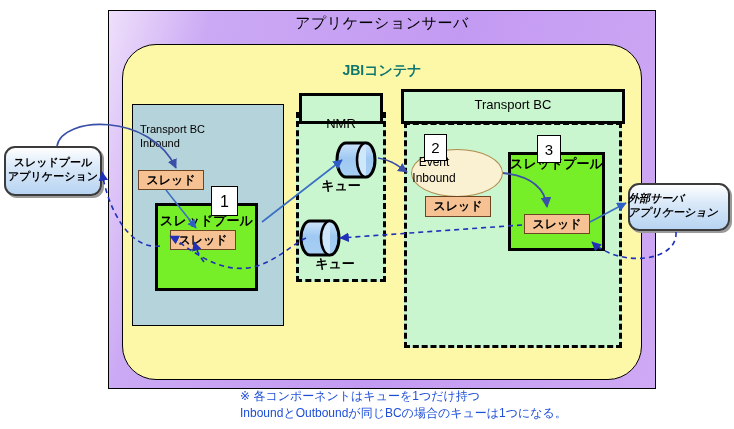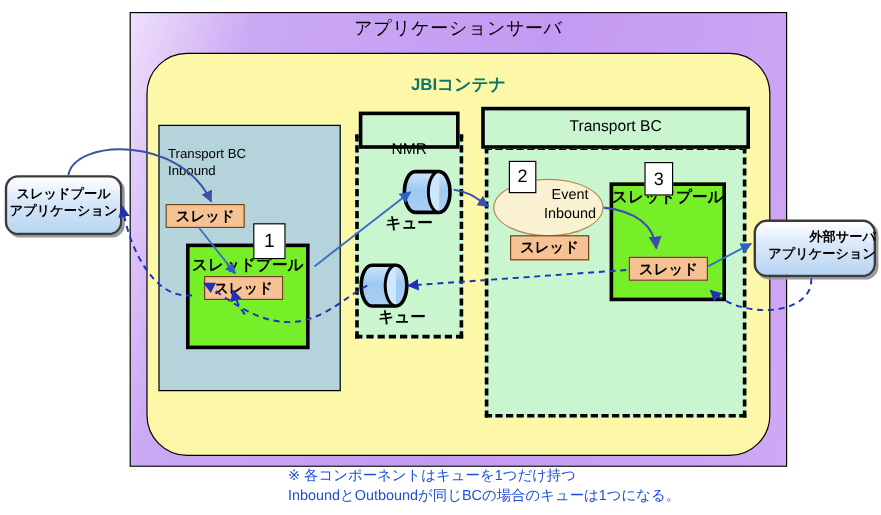"Event" #evm-label { left: 429px -> 388px }
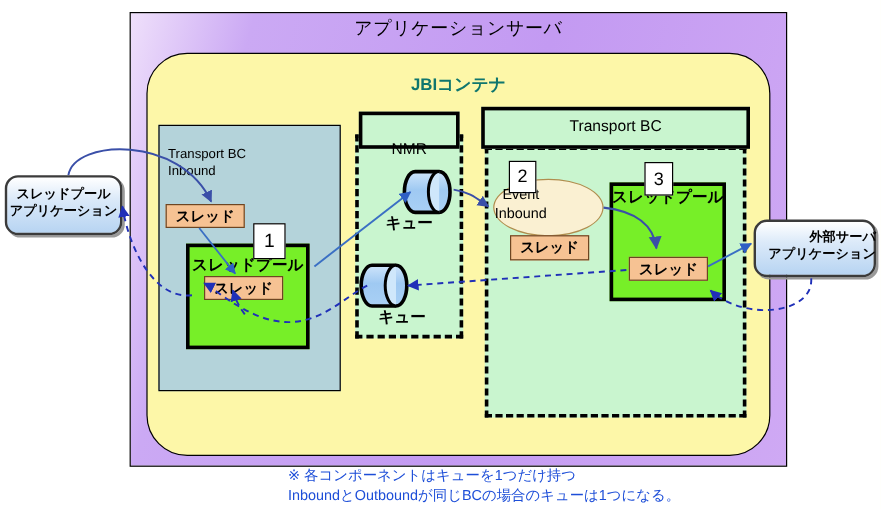"外部サーバ" #ext-server-label { font-style: none -> italic; text-align: right -> left }
